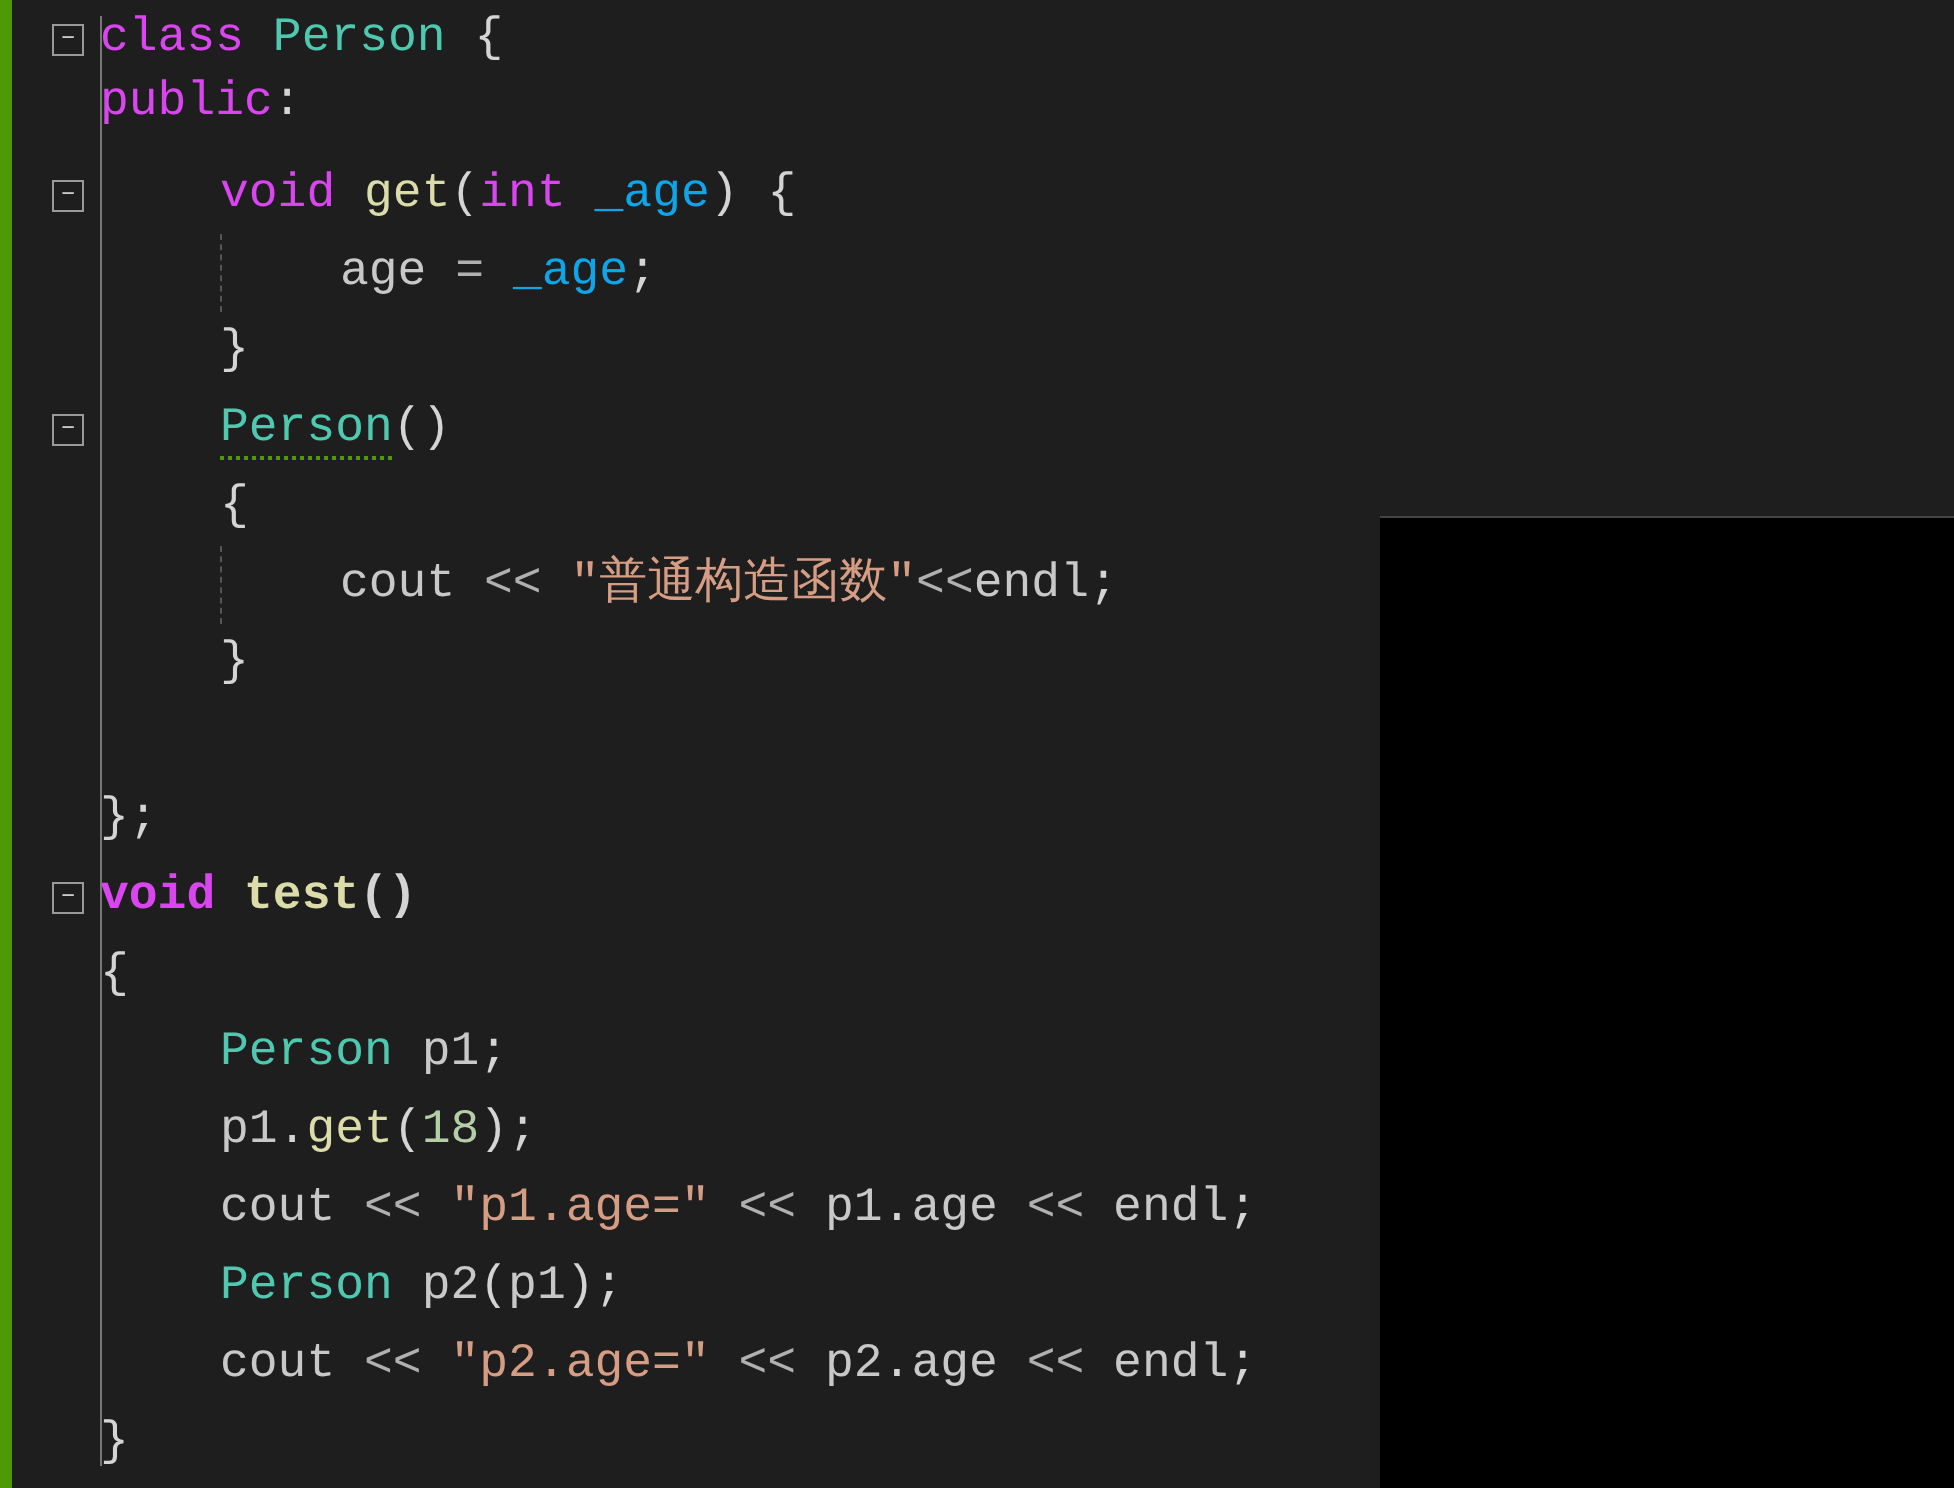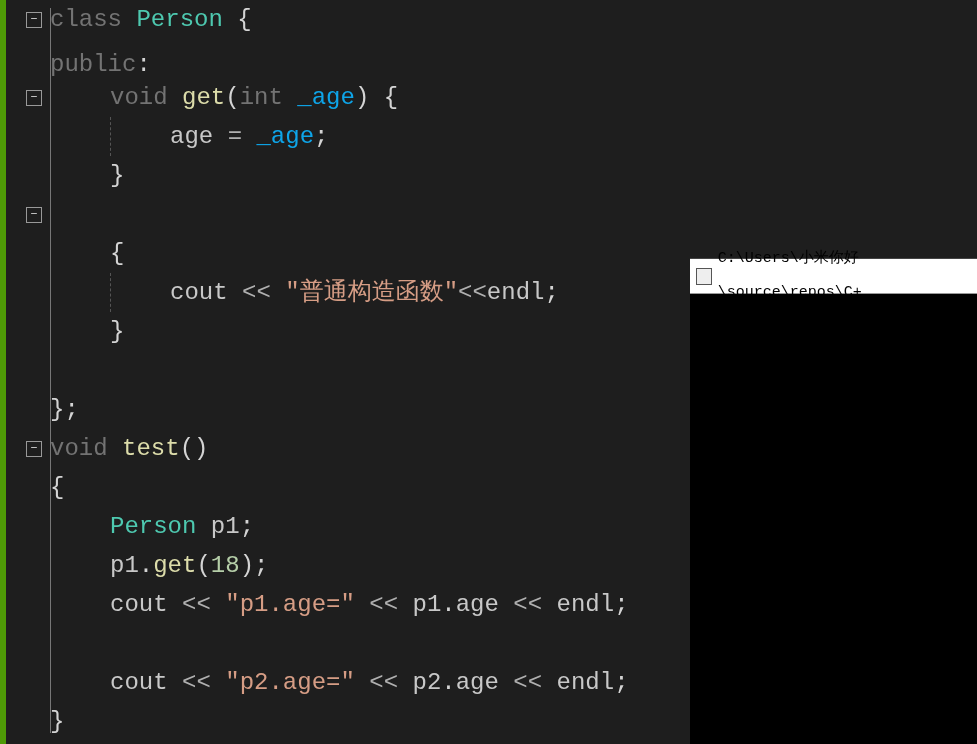"class" .kw { color: #737373 -> #d946ef }
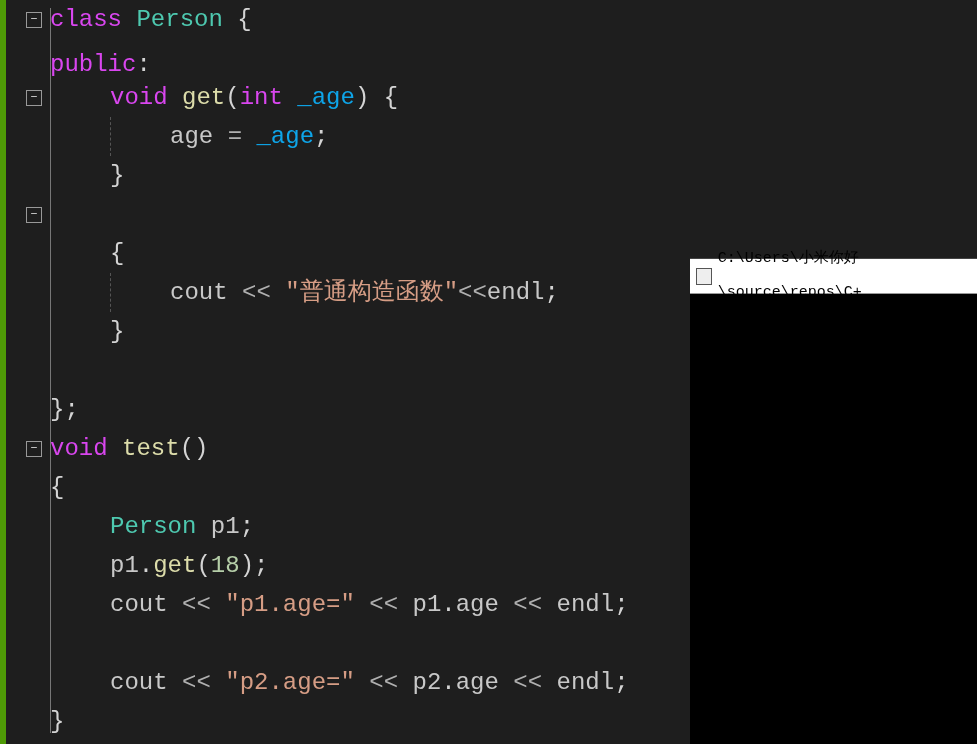"public:" div.line { top: 45px -> 32px }
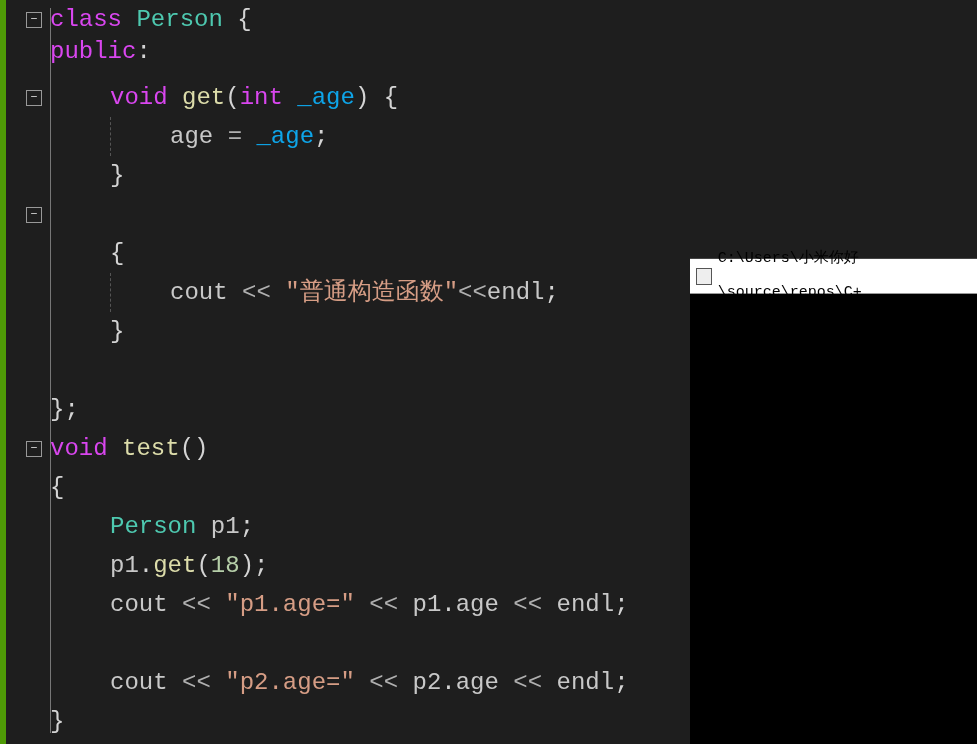"Person()" span { html: none -> <span><span>Person</span><span>()</span></span> }
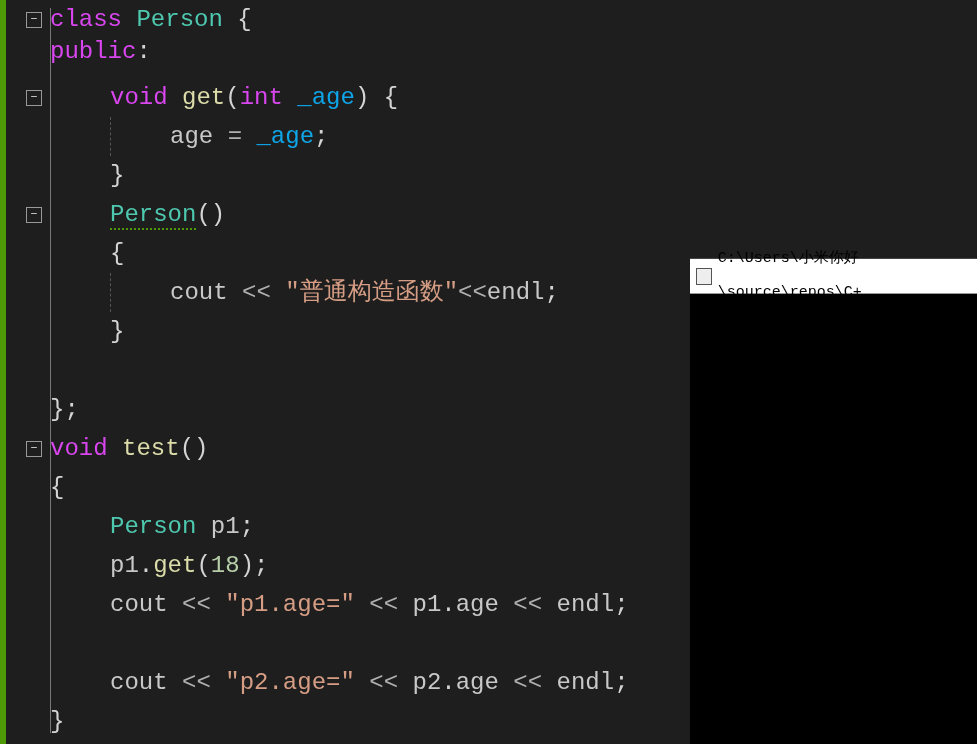"C:\Users\小米你好\source\repos\C+" div.console-title { html: <div> <span></span> <span>C:\Users\小米你好\source\repos\C+</span> </div> -> none }
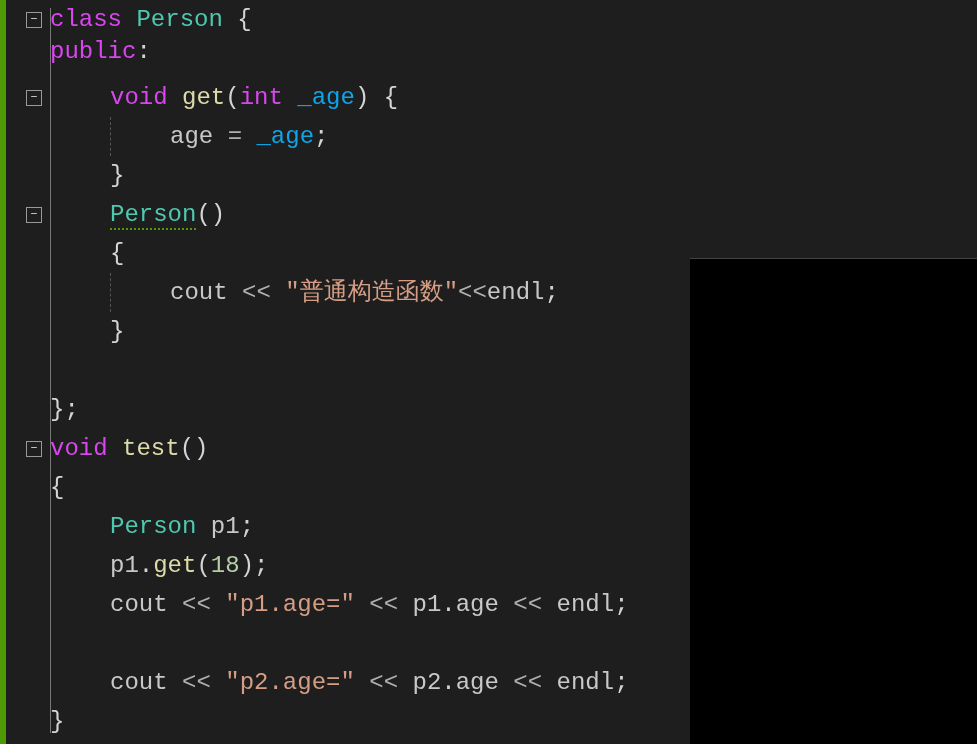"void test()" span { font-weight: none -> bold }
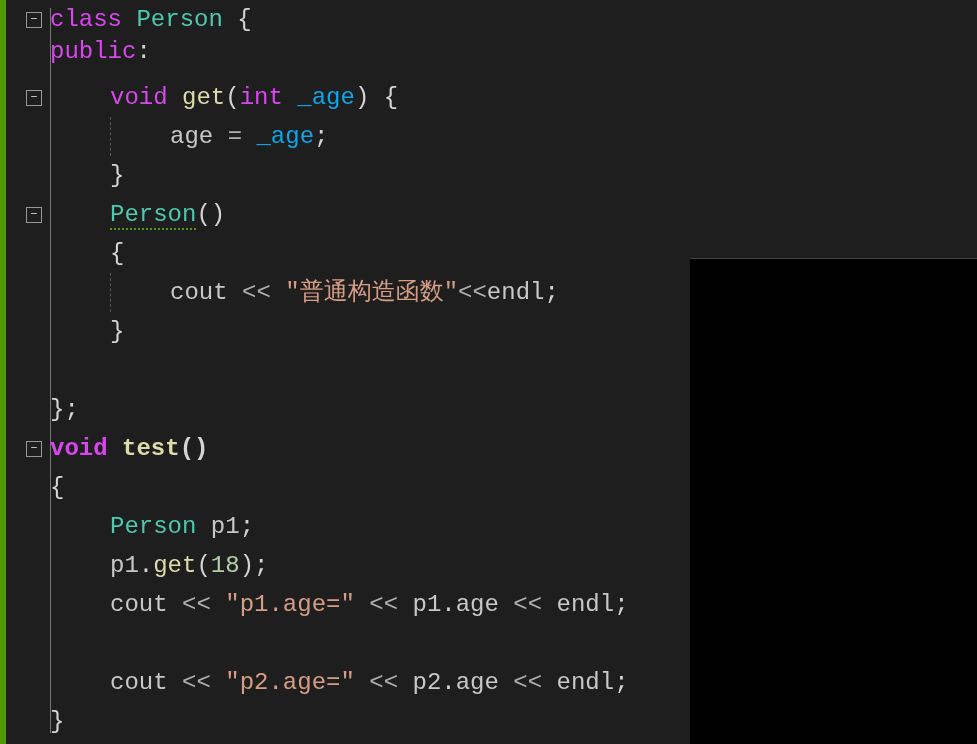"Person p2(p1);" div.line { html: none -> <div><div></div><span><span>Person</span> <span>p2</span><span>(</span><span>p1</span><span>)</span><span>;</span></span></div> }
